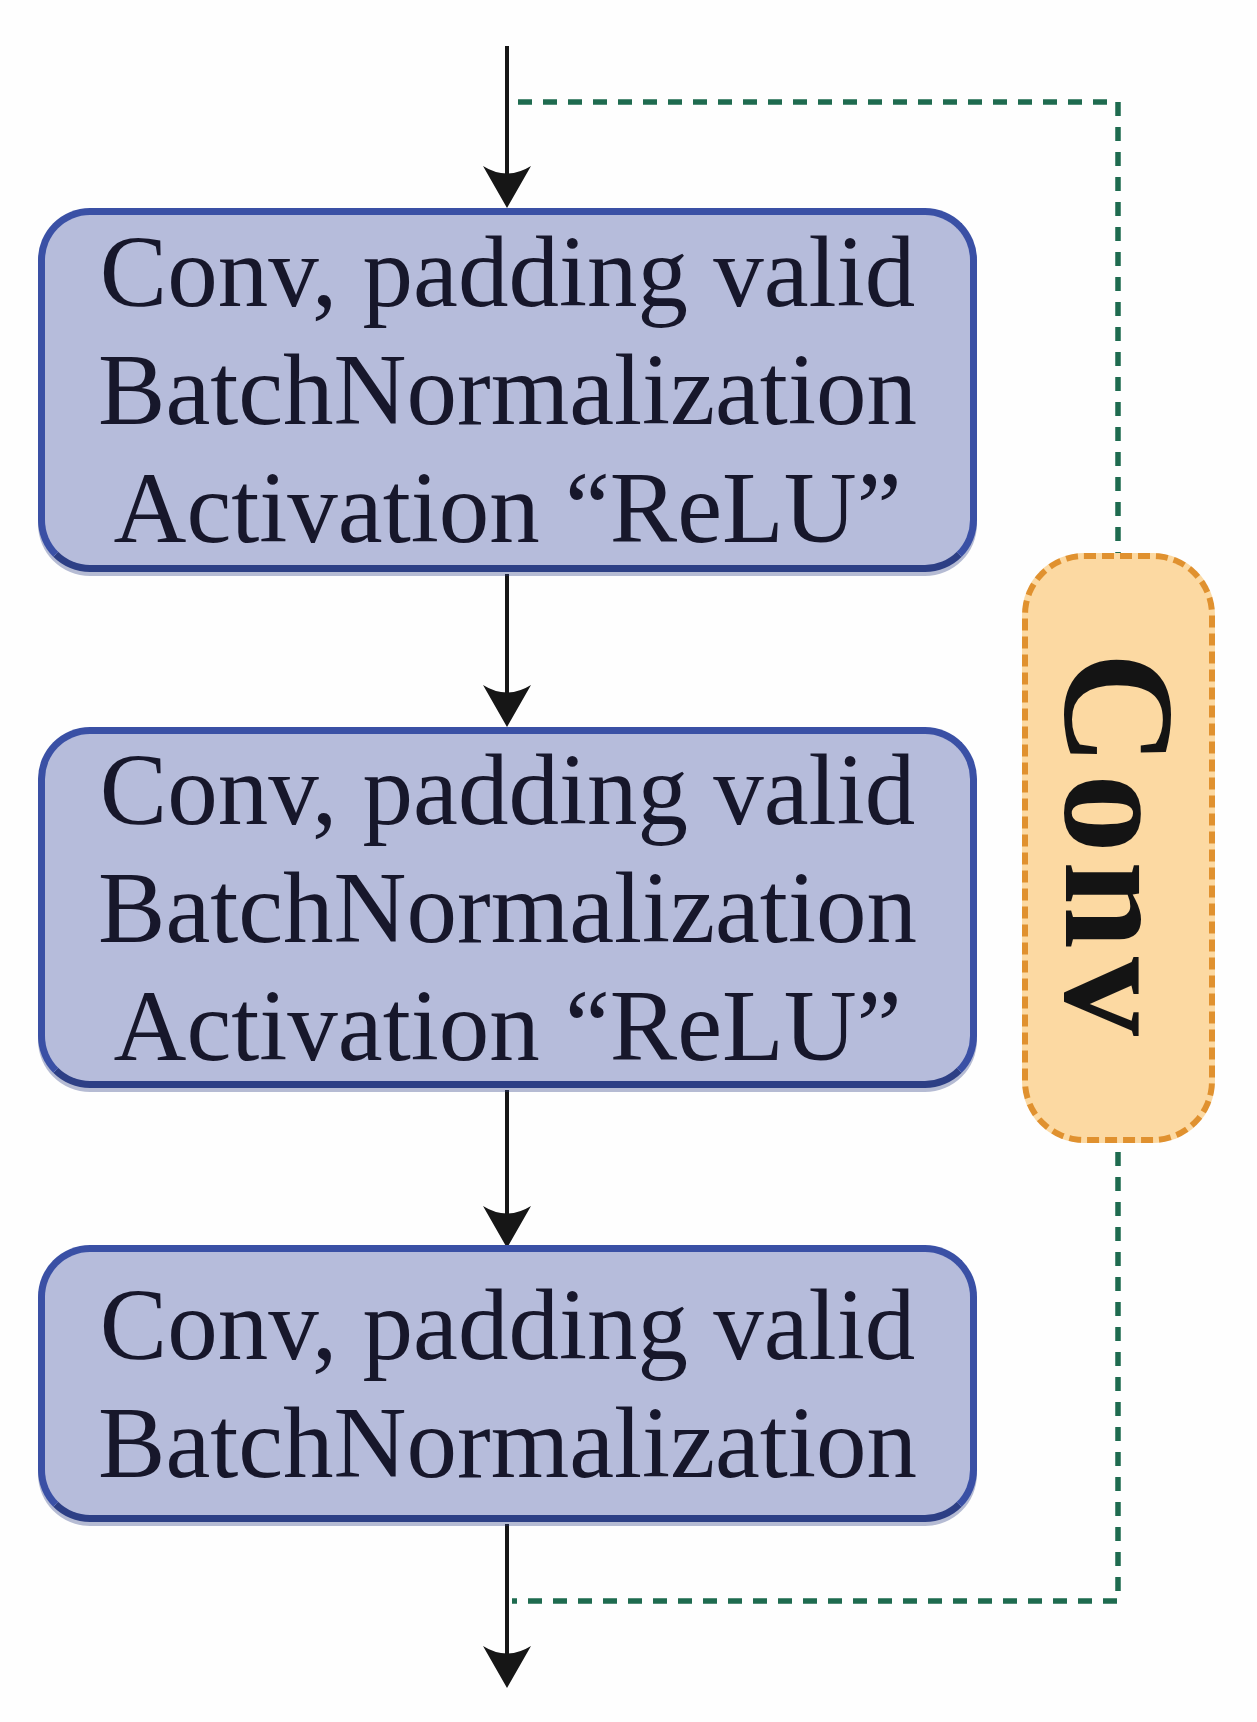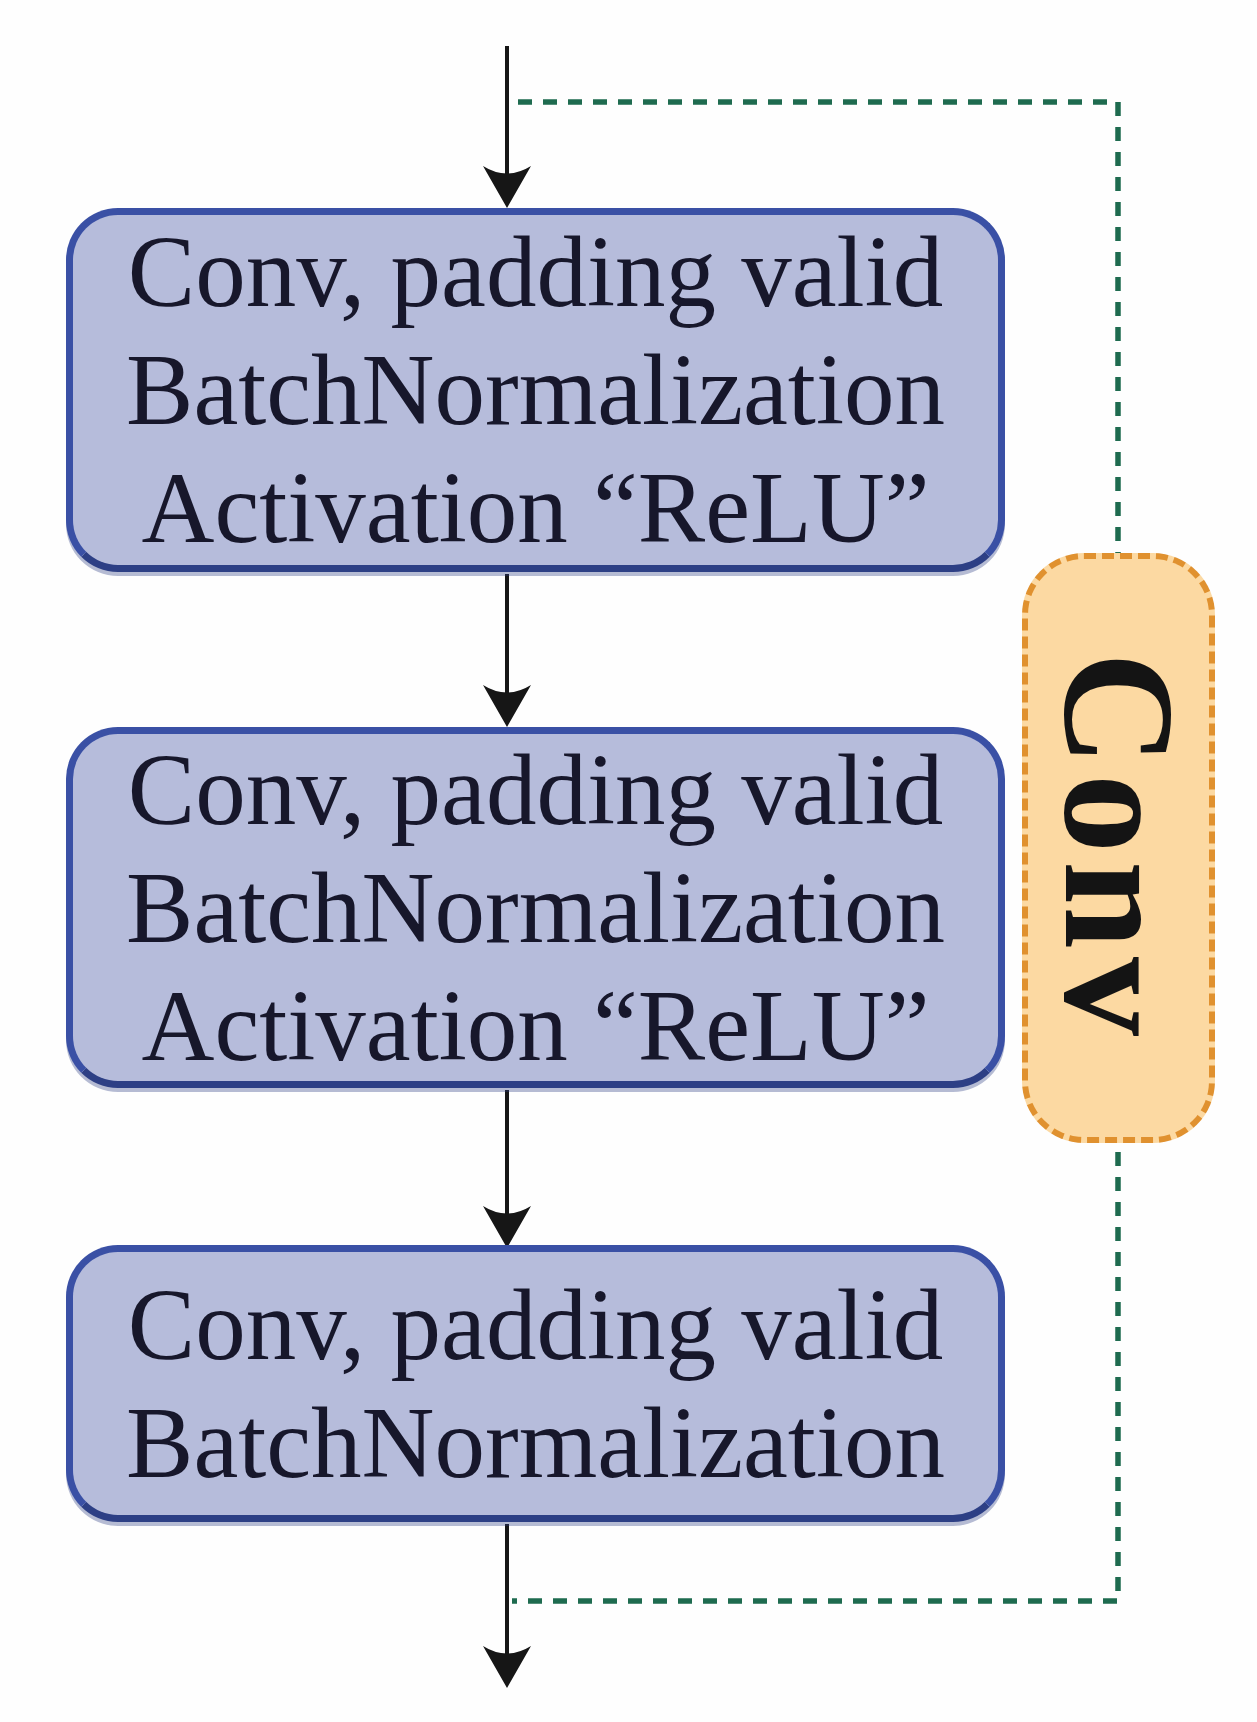"Conv, padding valid" .conv-block { margin-left: 28px -> none }
